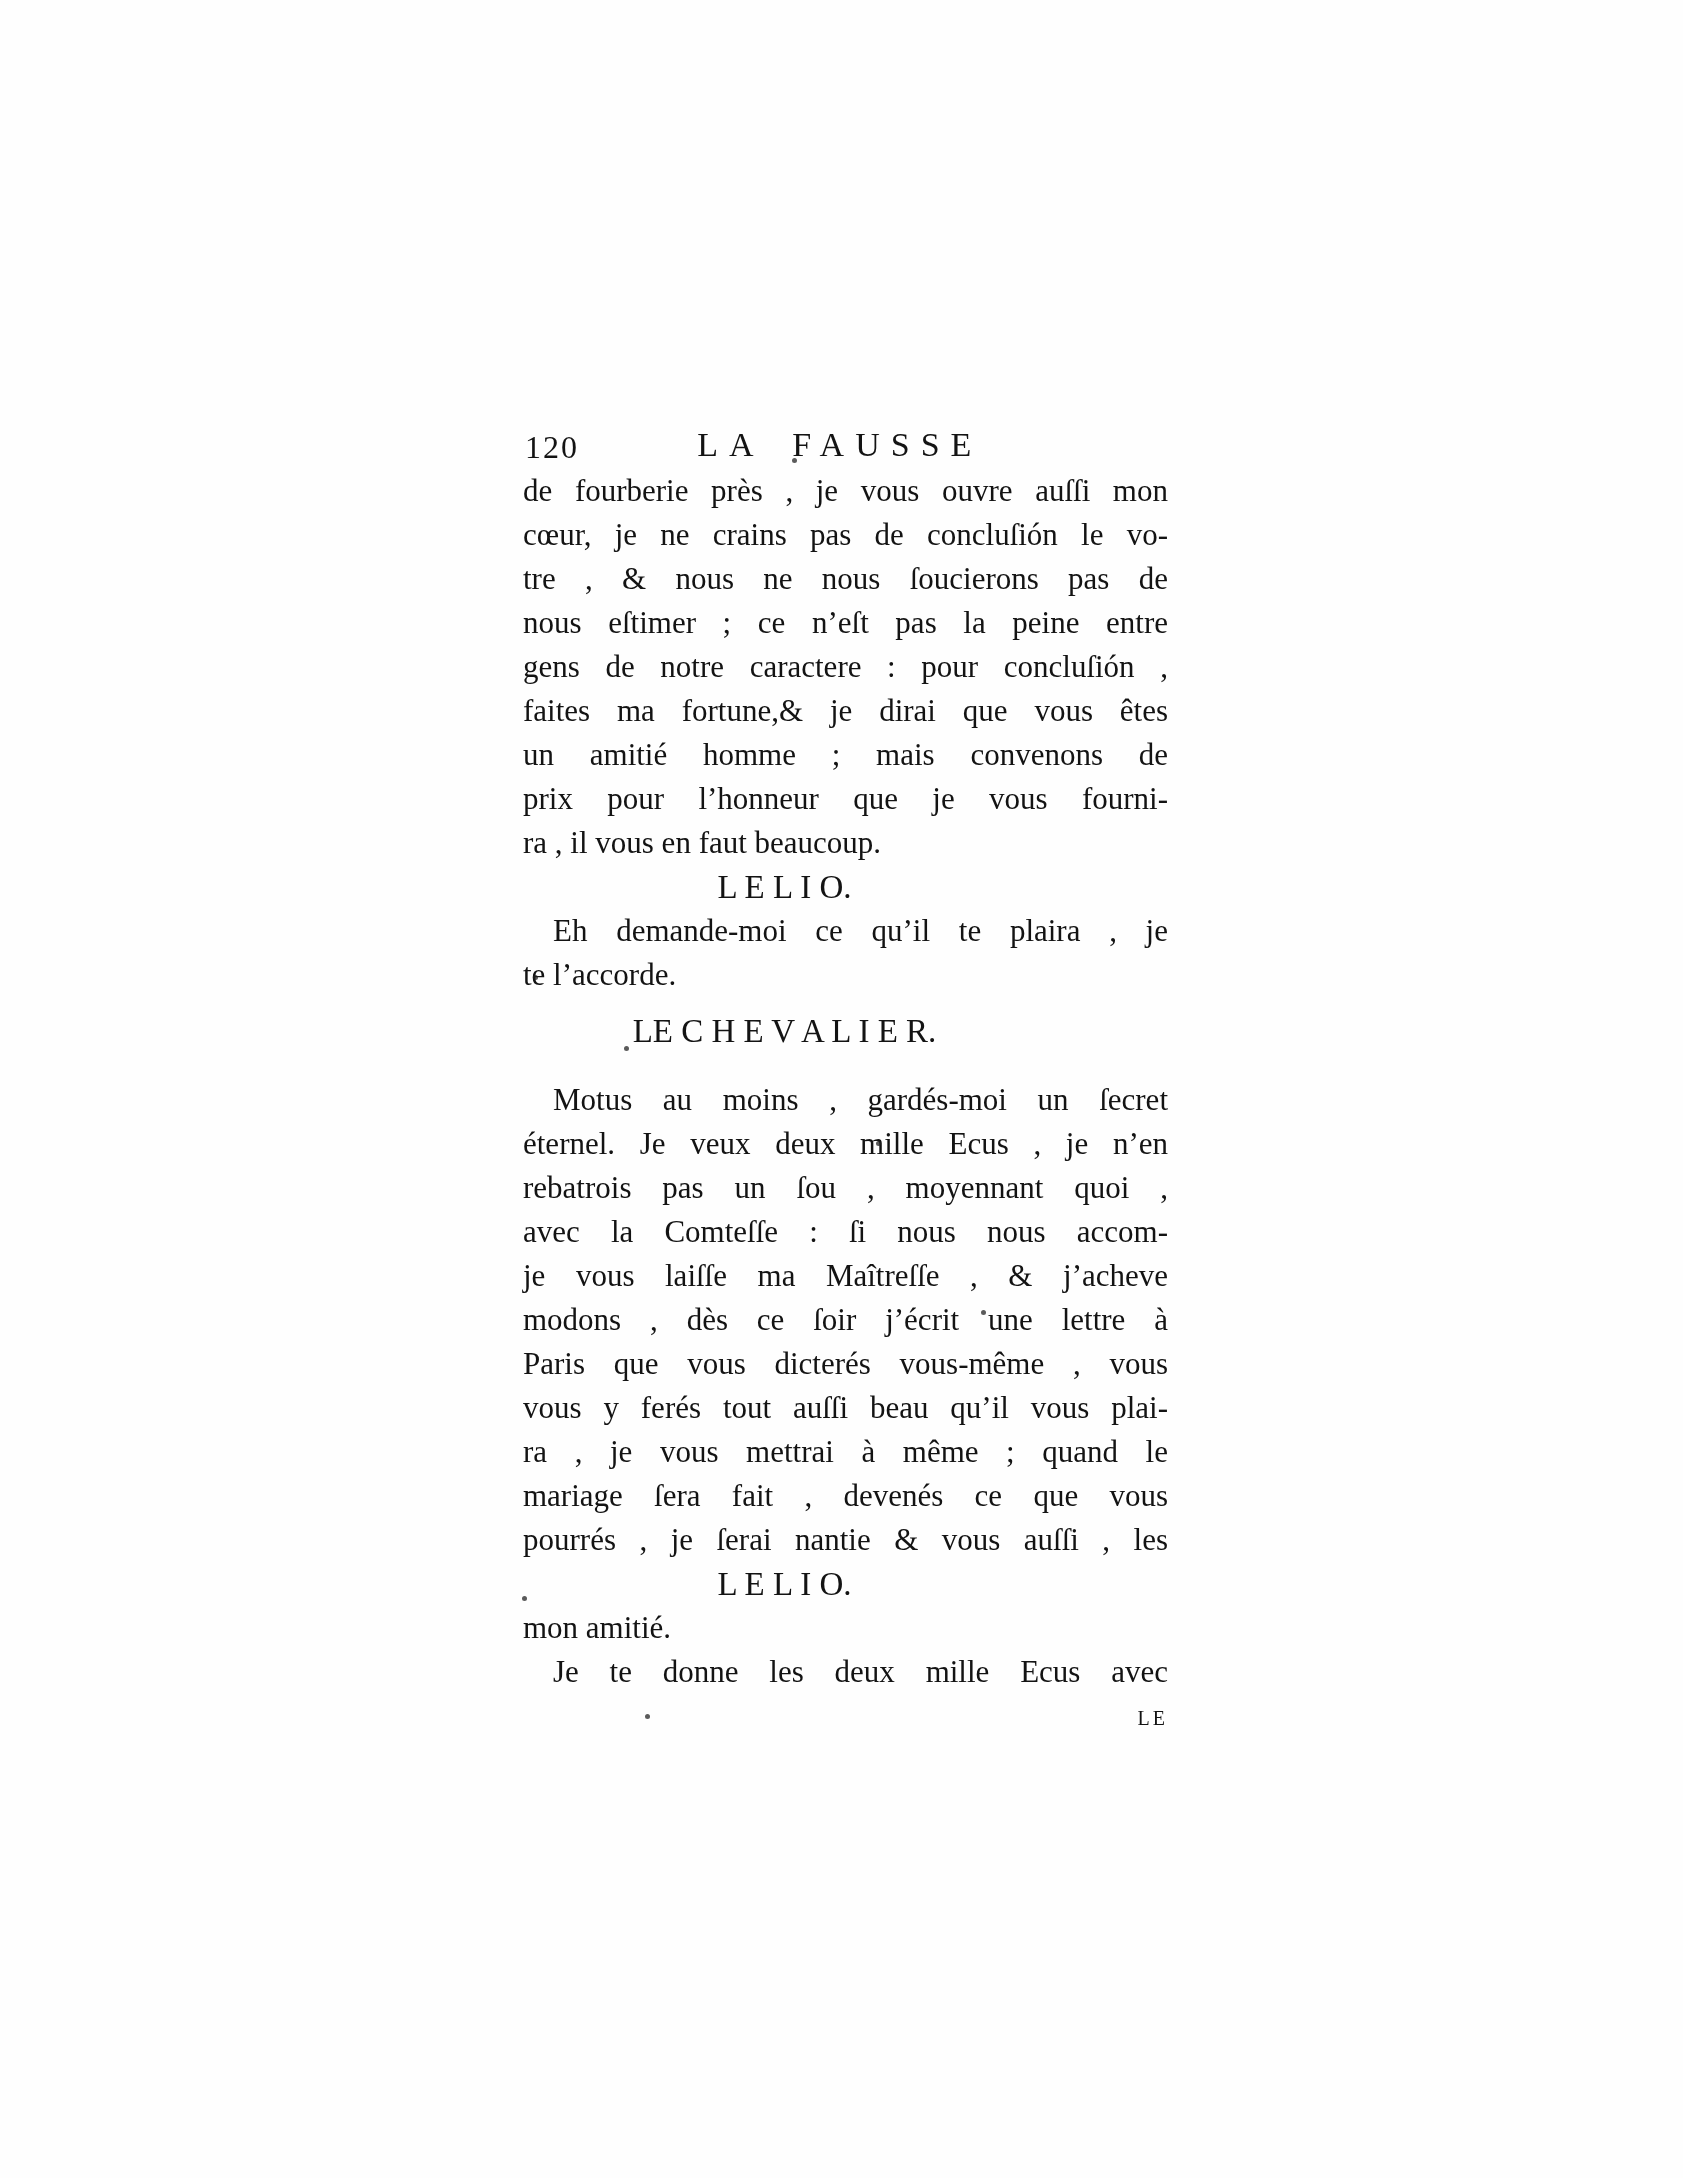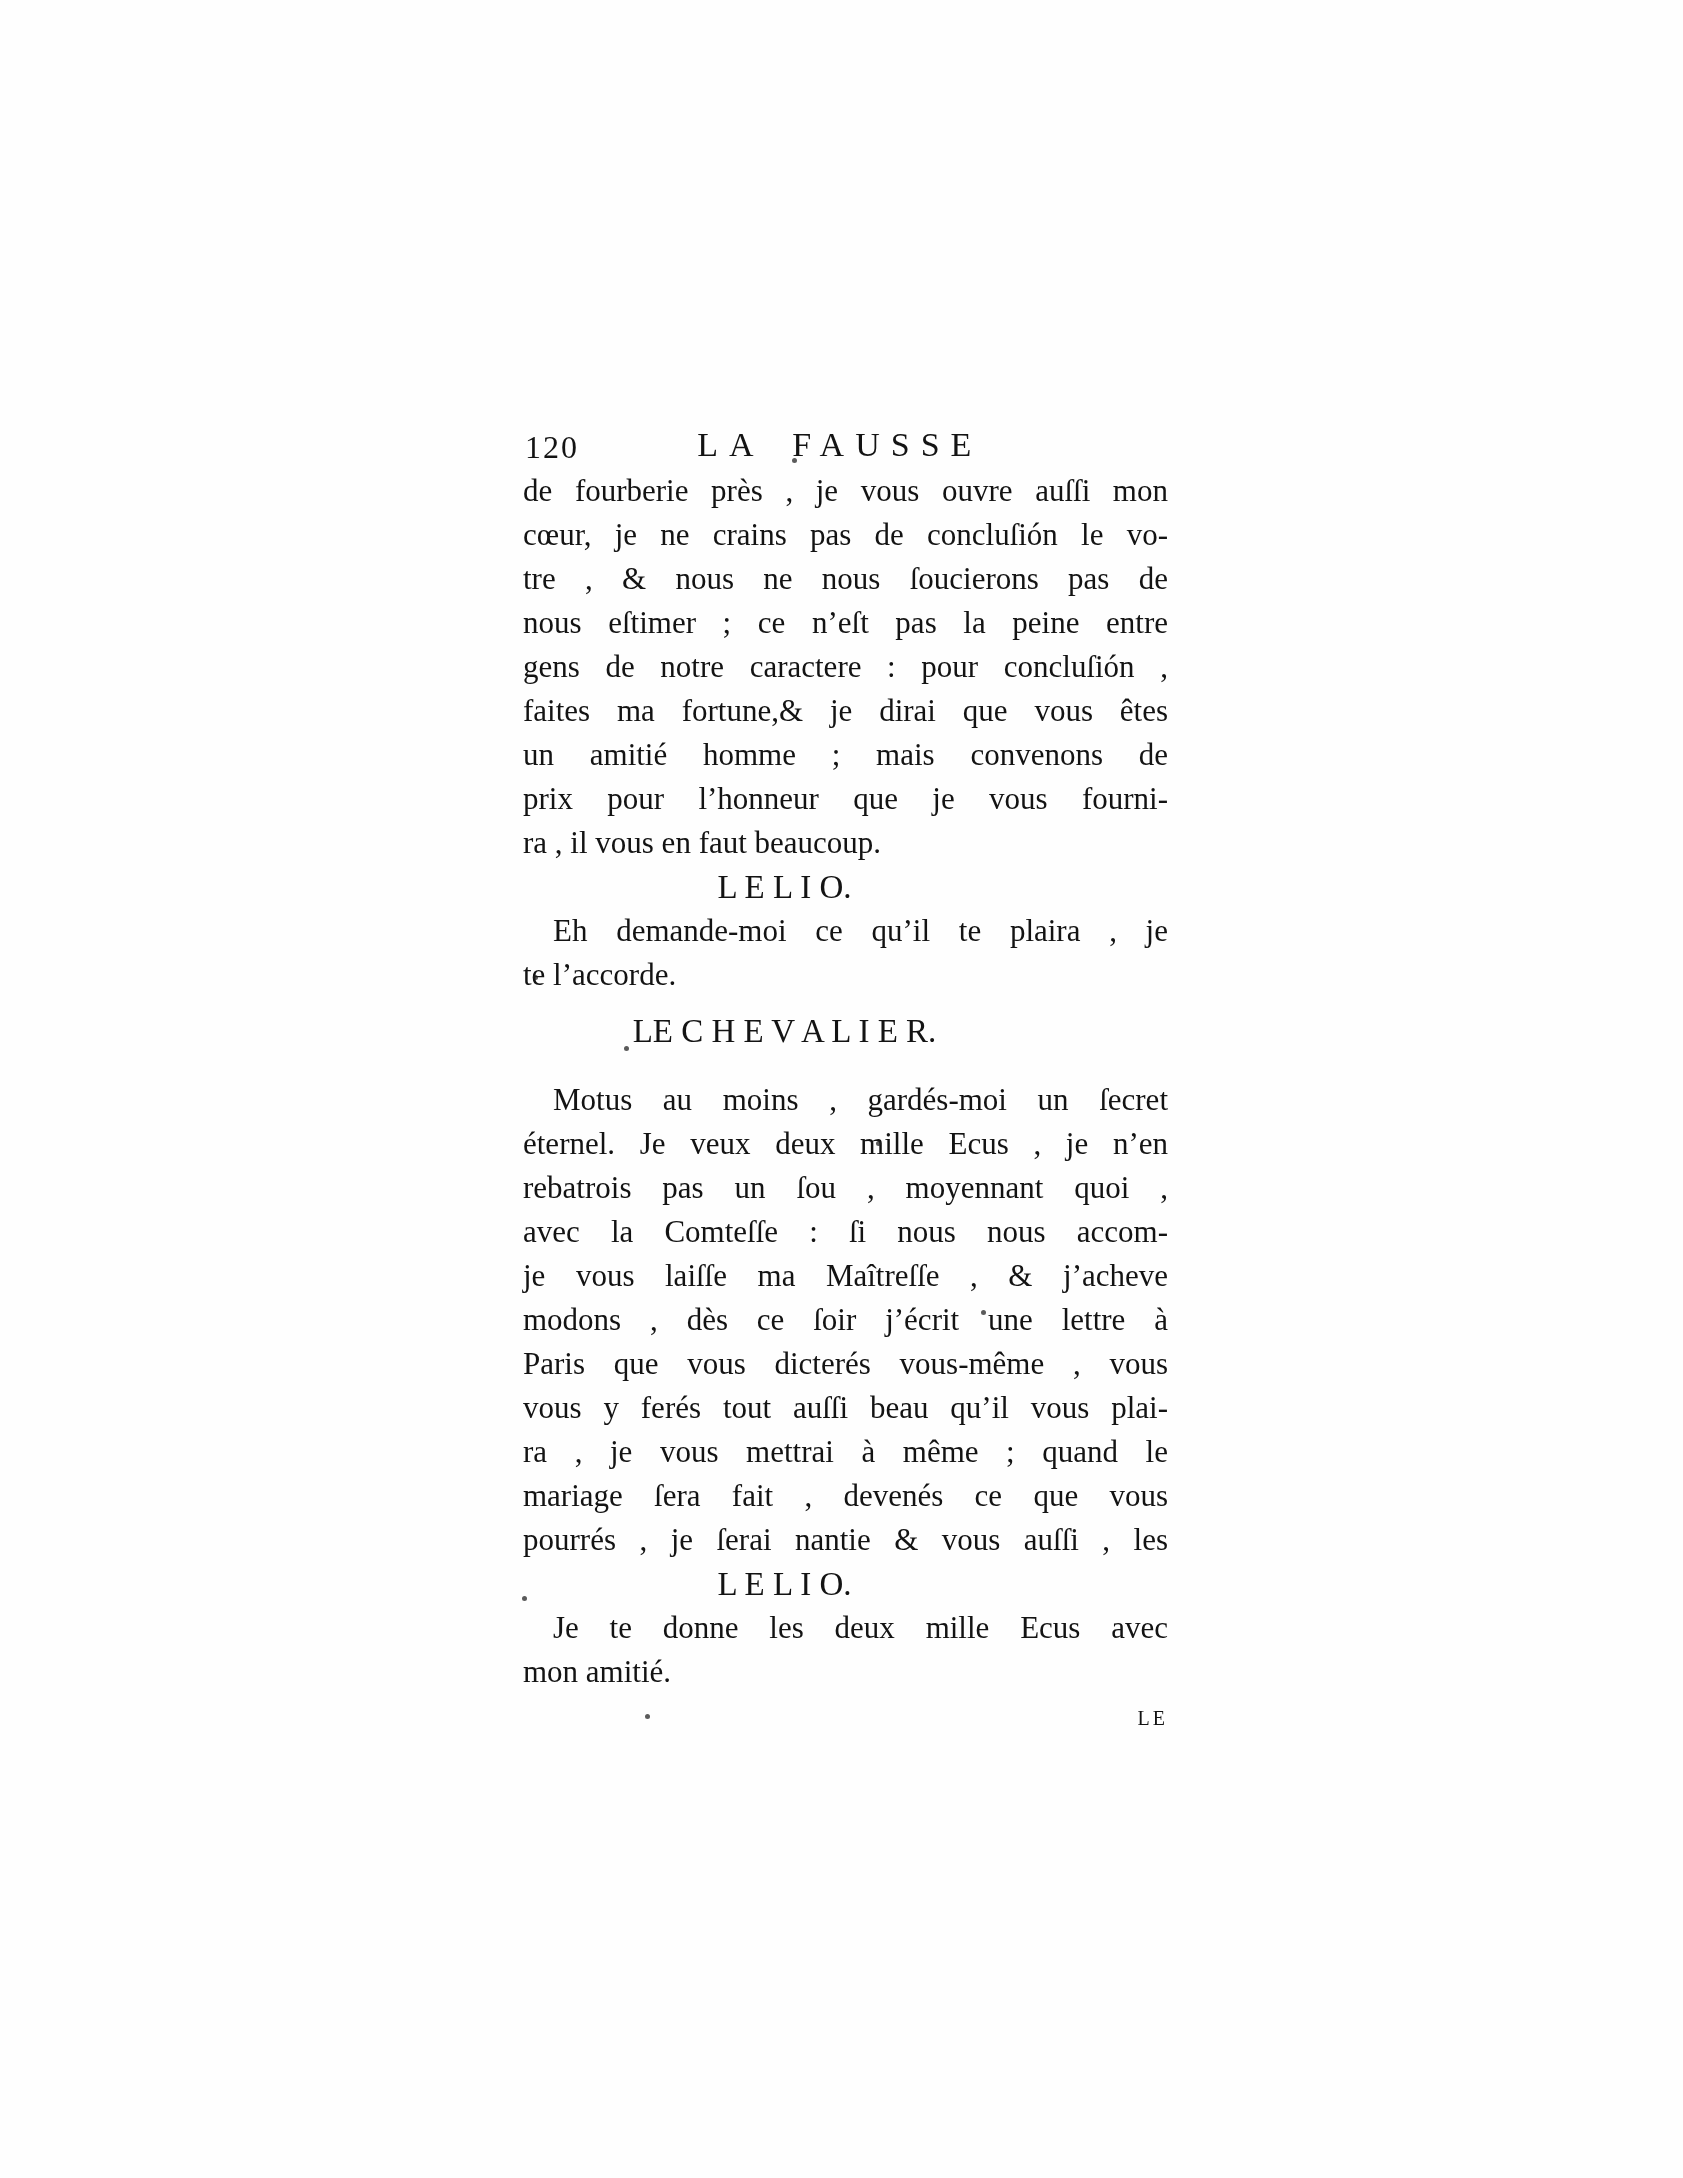"Je te donne les deux" div.line { order: before "mon amitié." -> after "mon amitié." }
